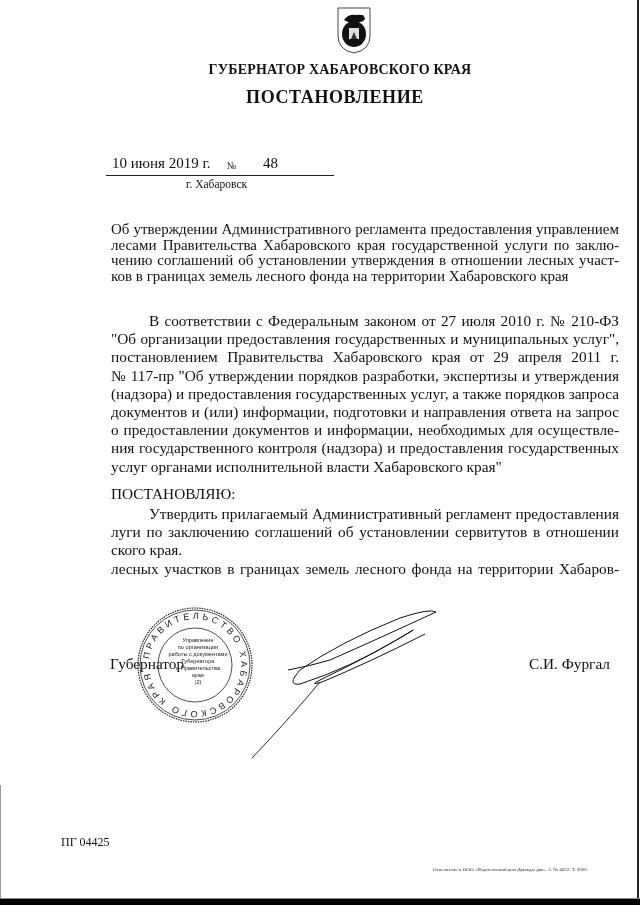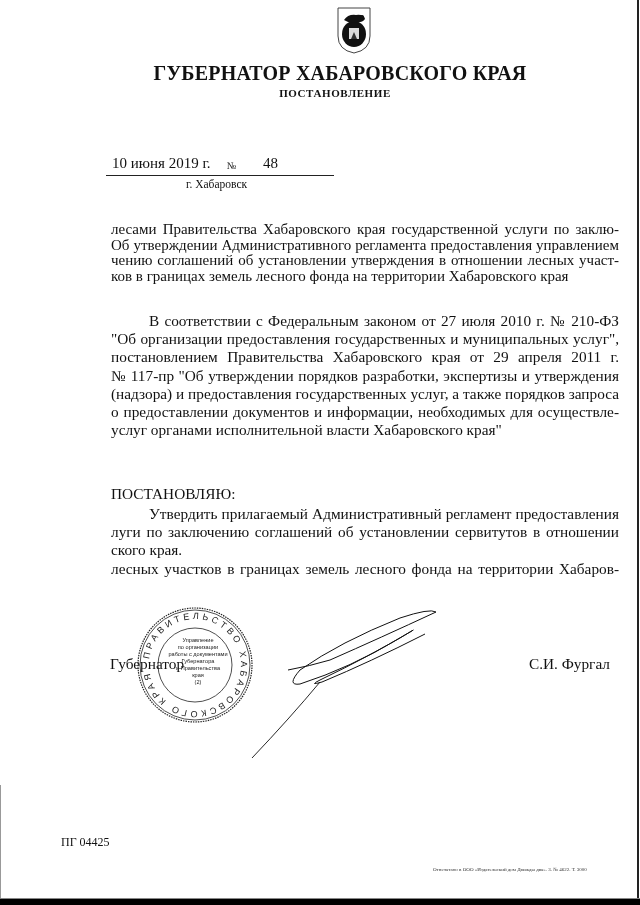"ГУБЕРНАТОР ХАБАРОВСКОГО КРАЯ" .org-title { font-size: 20px -> 14px }
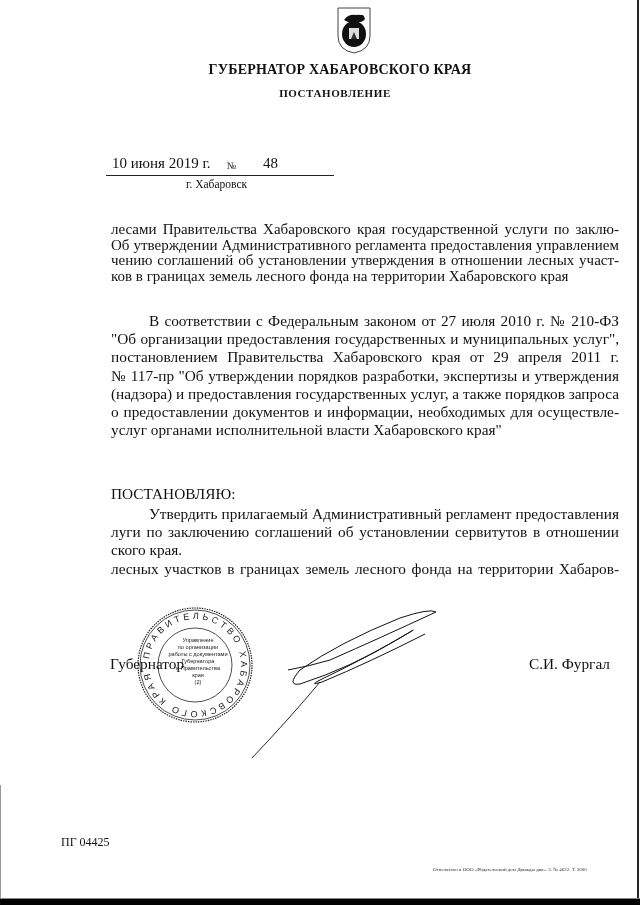"ПОСТАНОВЛЕНИЕ" .doc-type { font-size: 11px -> 18px }
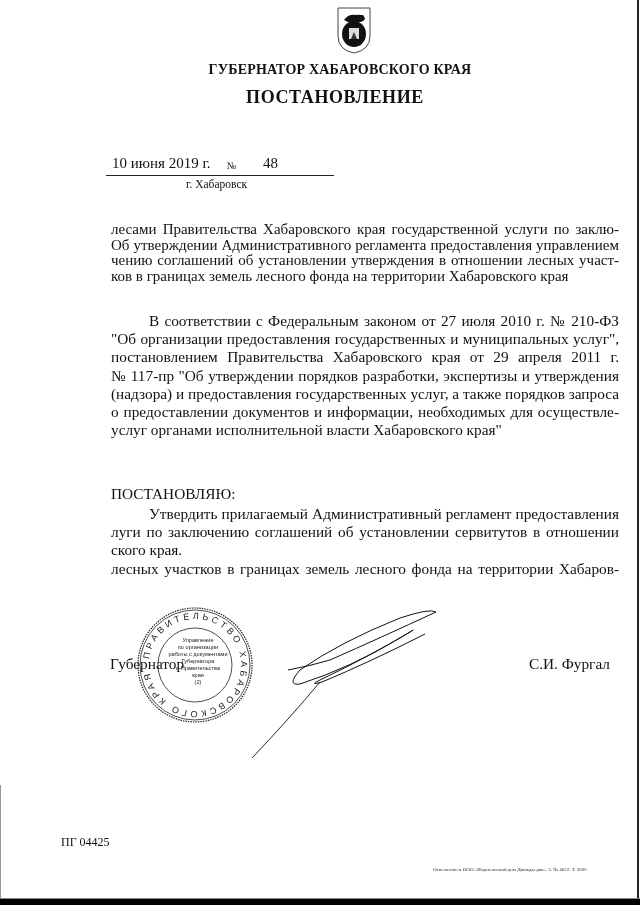"лесами Правительства Хабаровского края" span { order: before "Об утверждении Административного" -> after "Об утверждении Административного" }
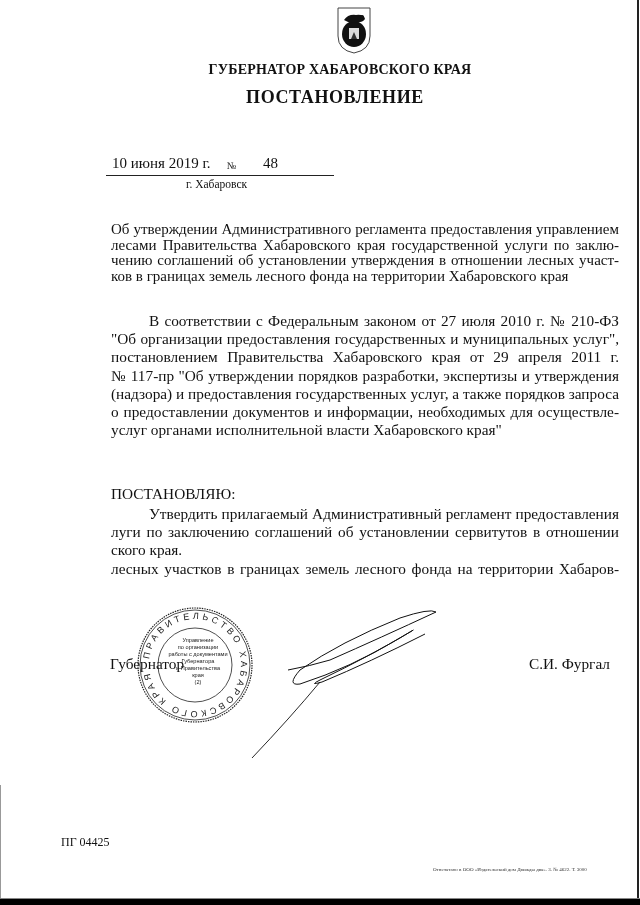"документов и (или) информации," span.l { html: none -> <span>документов и (или) информации, подготовки и направления ответа на запрос</span> }
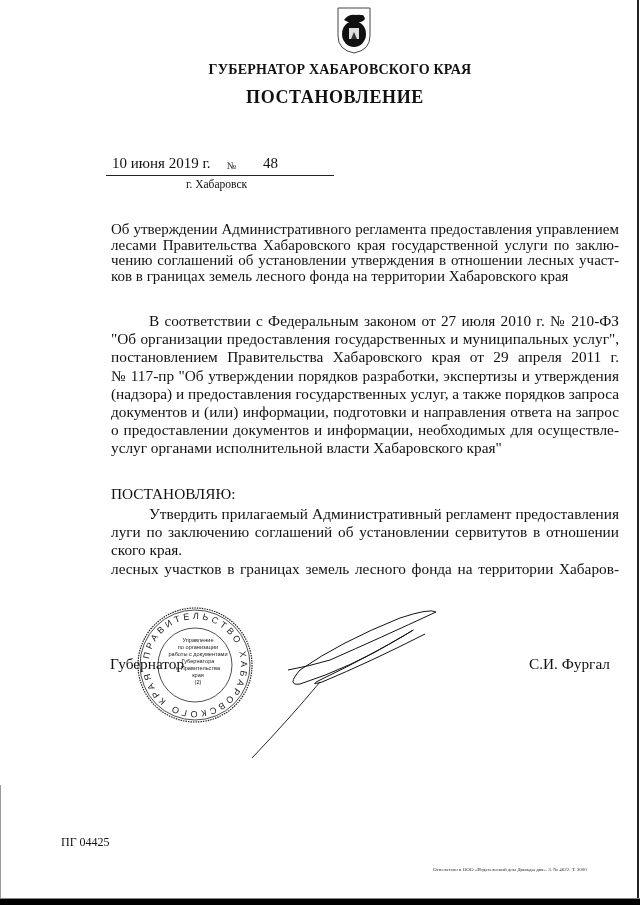"ния государственного контроля (надзора)" span.l { html: none -> <span>ния государственного контроля (надзора) и предоставления государственных</span> }
